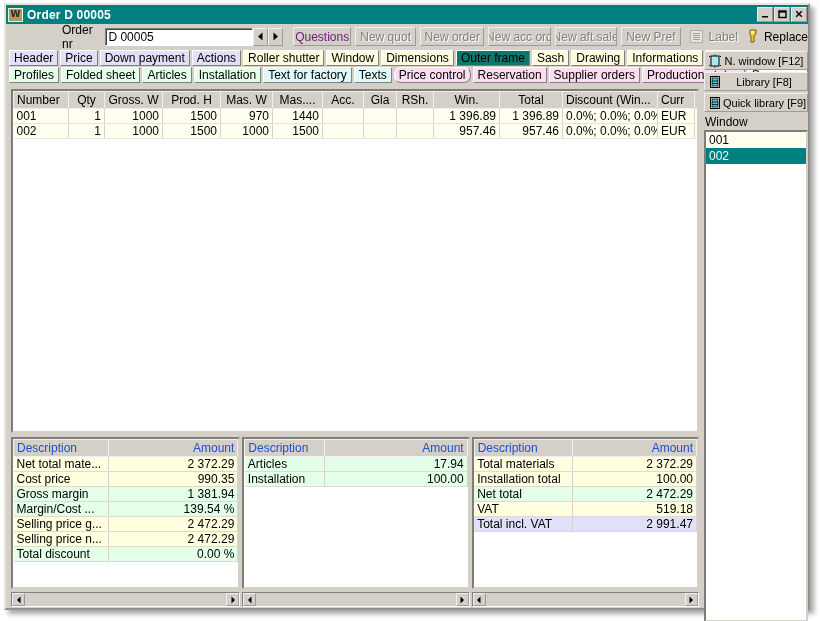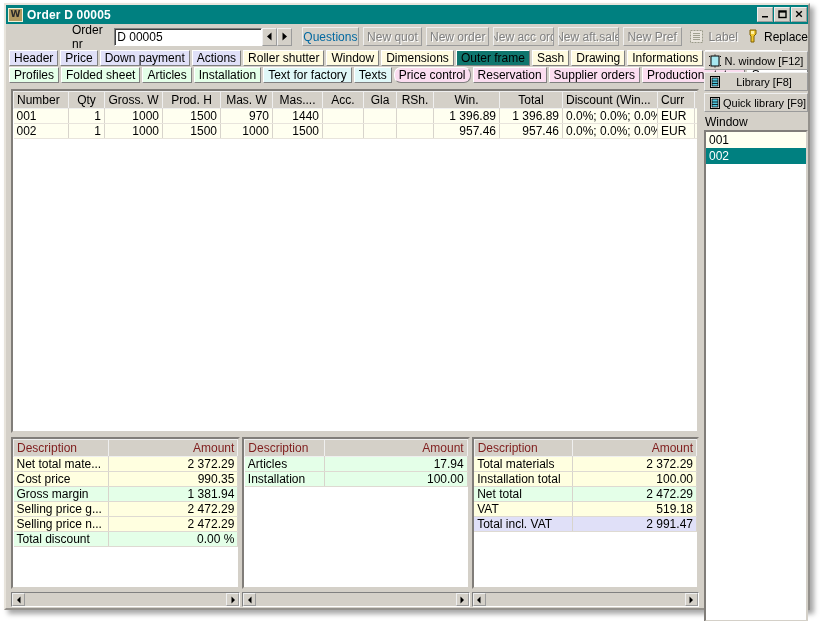"Order nr" .toolbar { padding-left: 14px -> 4px }
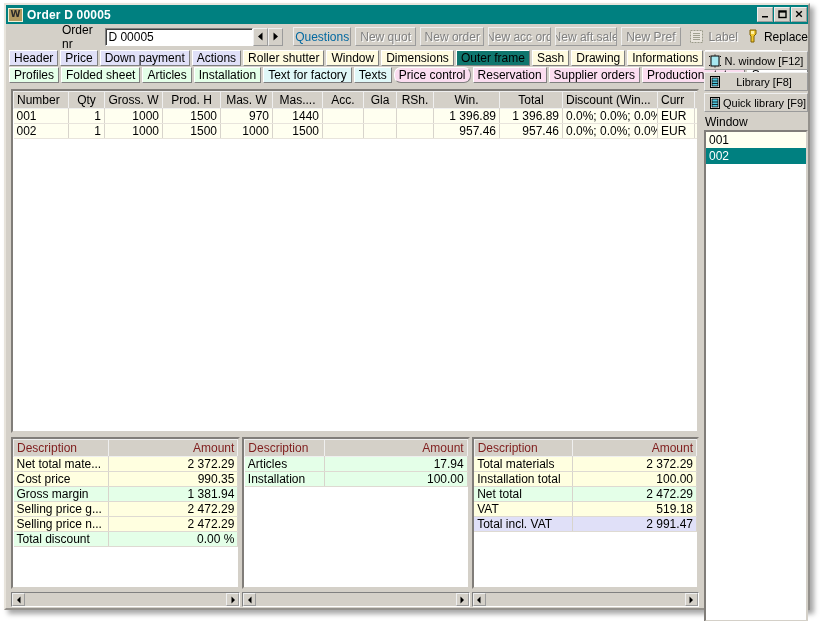"Questions" .tb-btn { color: #0369a1 -> #701a75 }
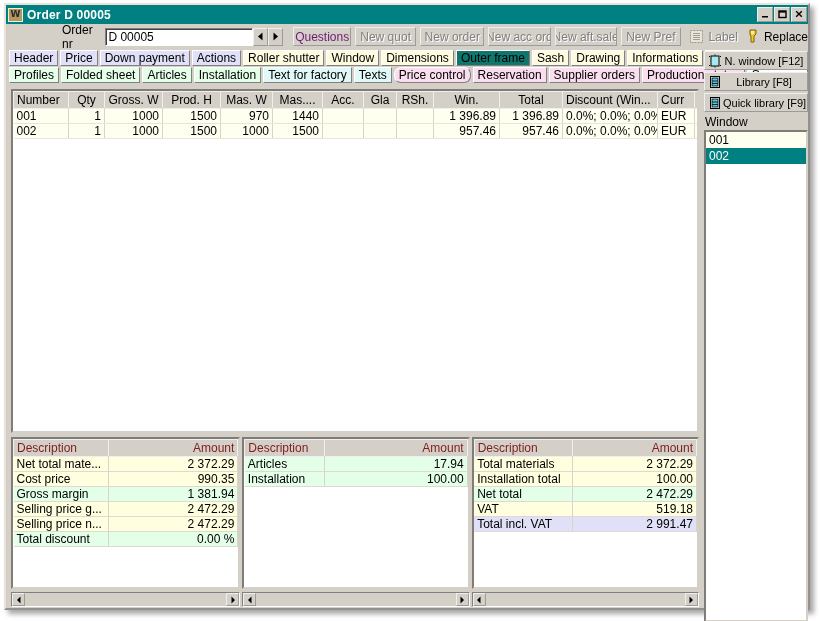"Description" table.sum th { color: #7f1d1d -> #1d4ed8 }
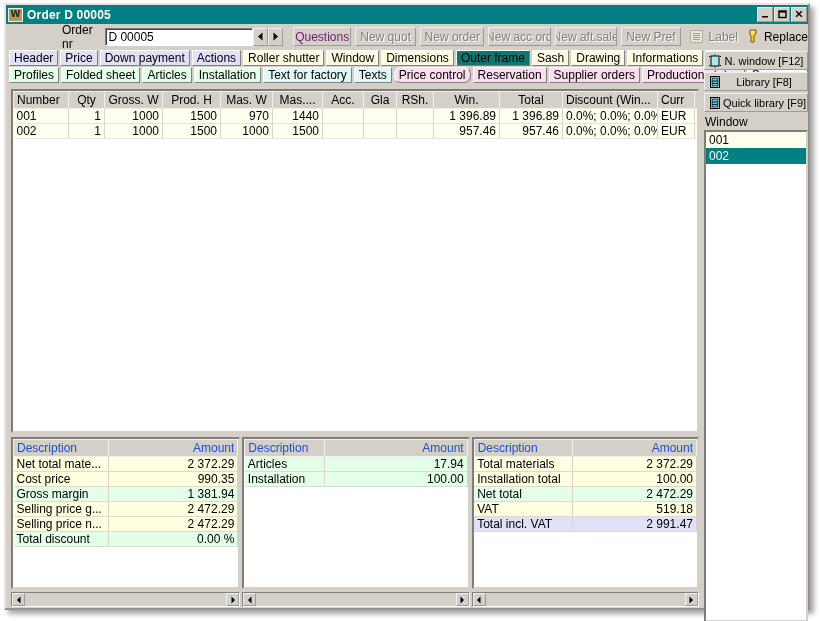"Margin/Cost ..." tr { html: none -> <tr> <td>Margin/Cost ...</td> <td>139.54 %</td> </tr> }
